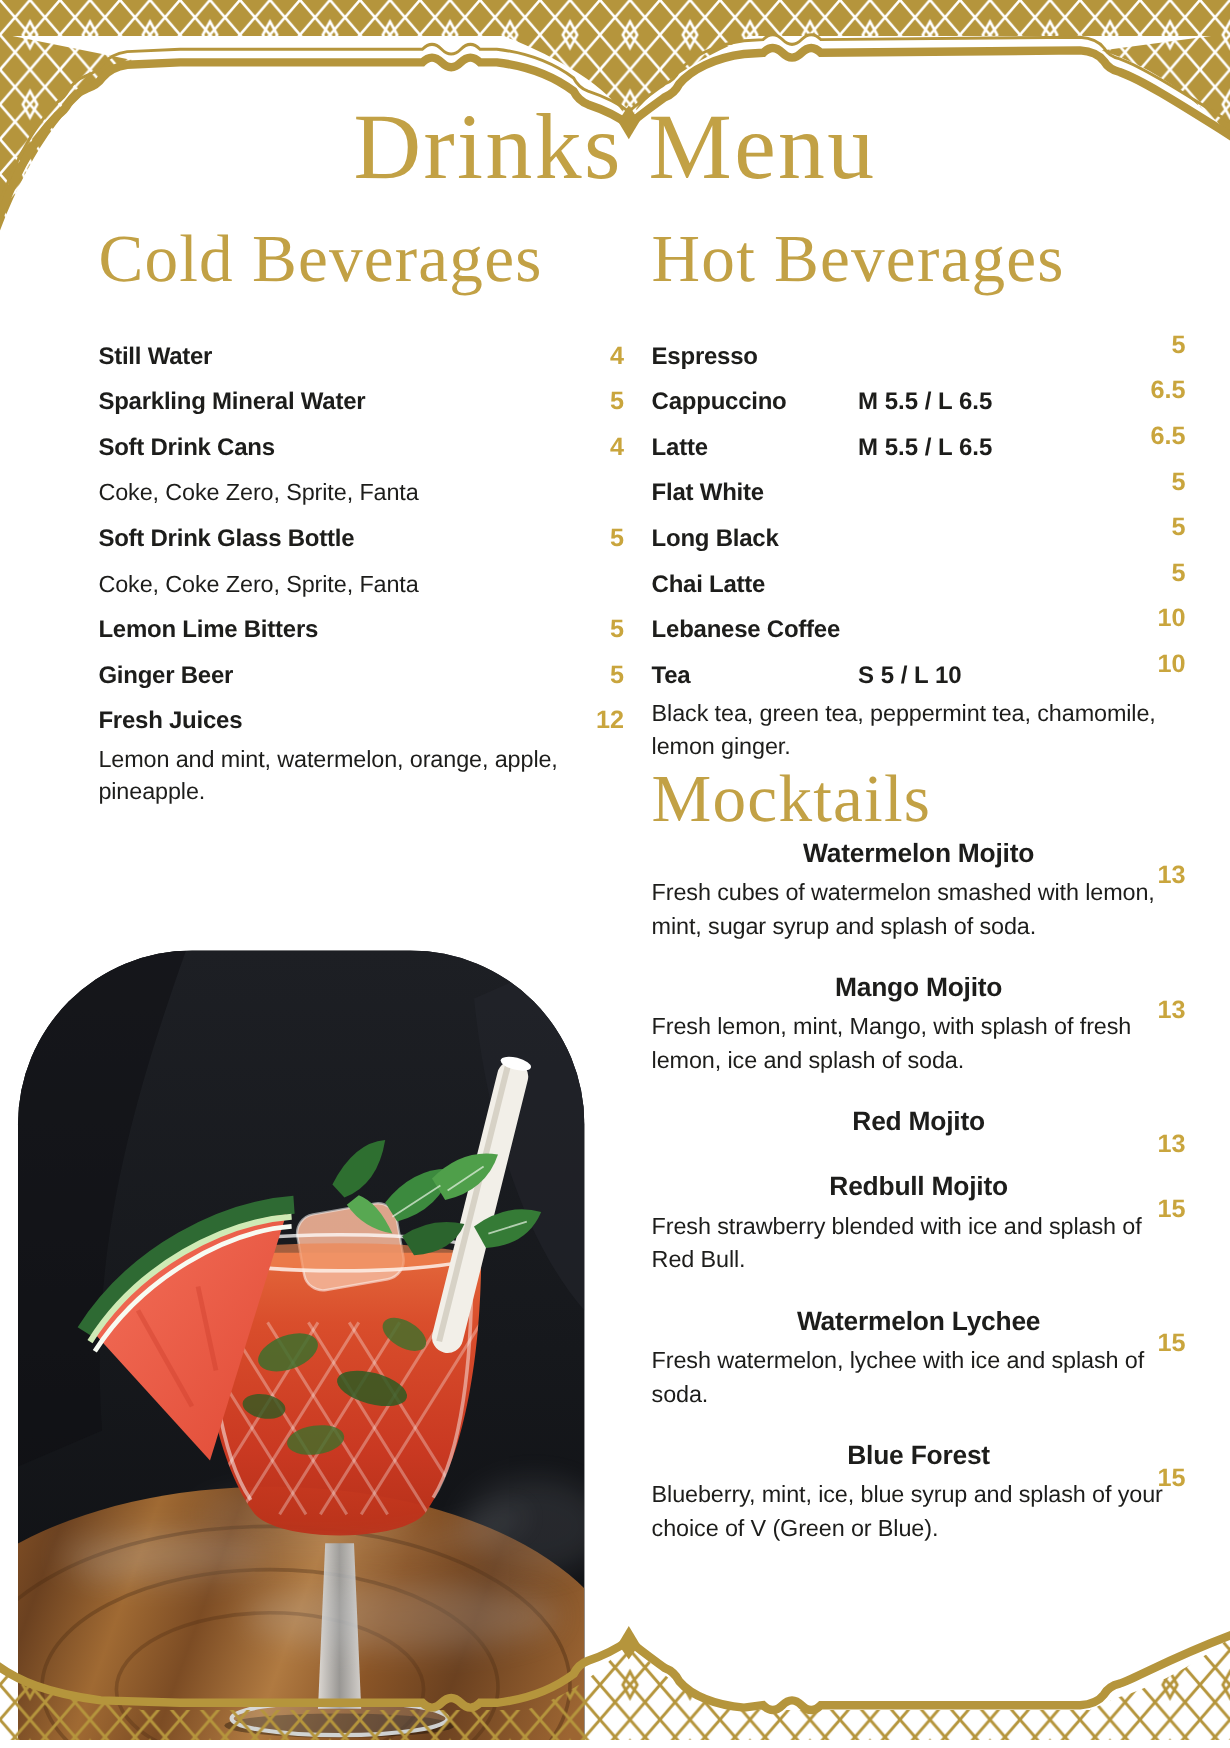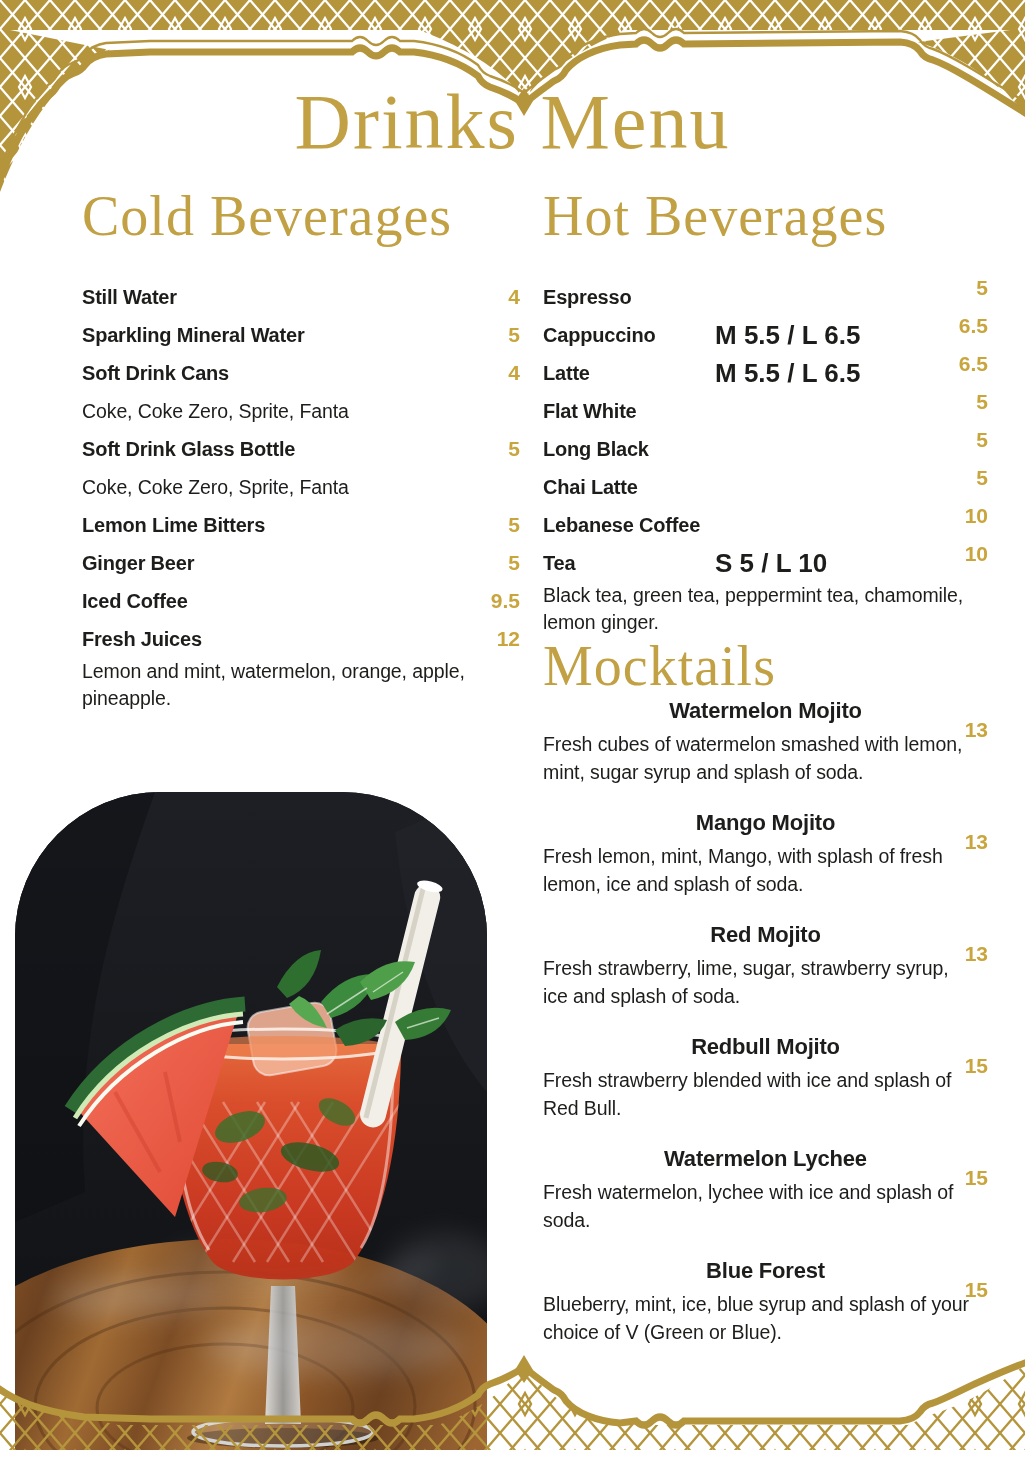"M 5.5 / L 6.5" .menu-row .sizes { font-size: 26px -> 20px }
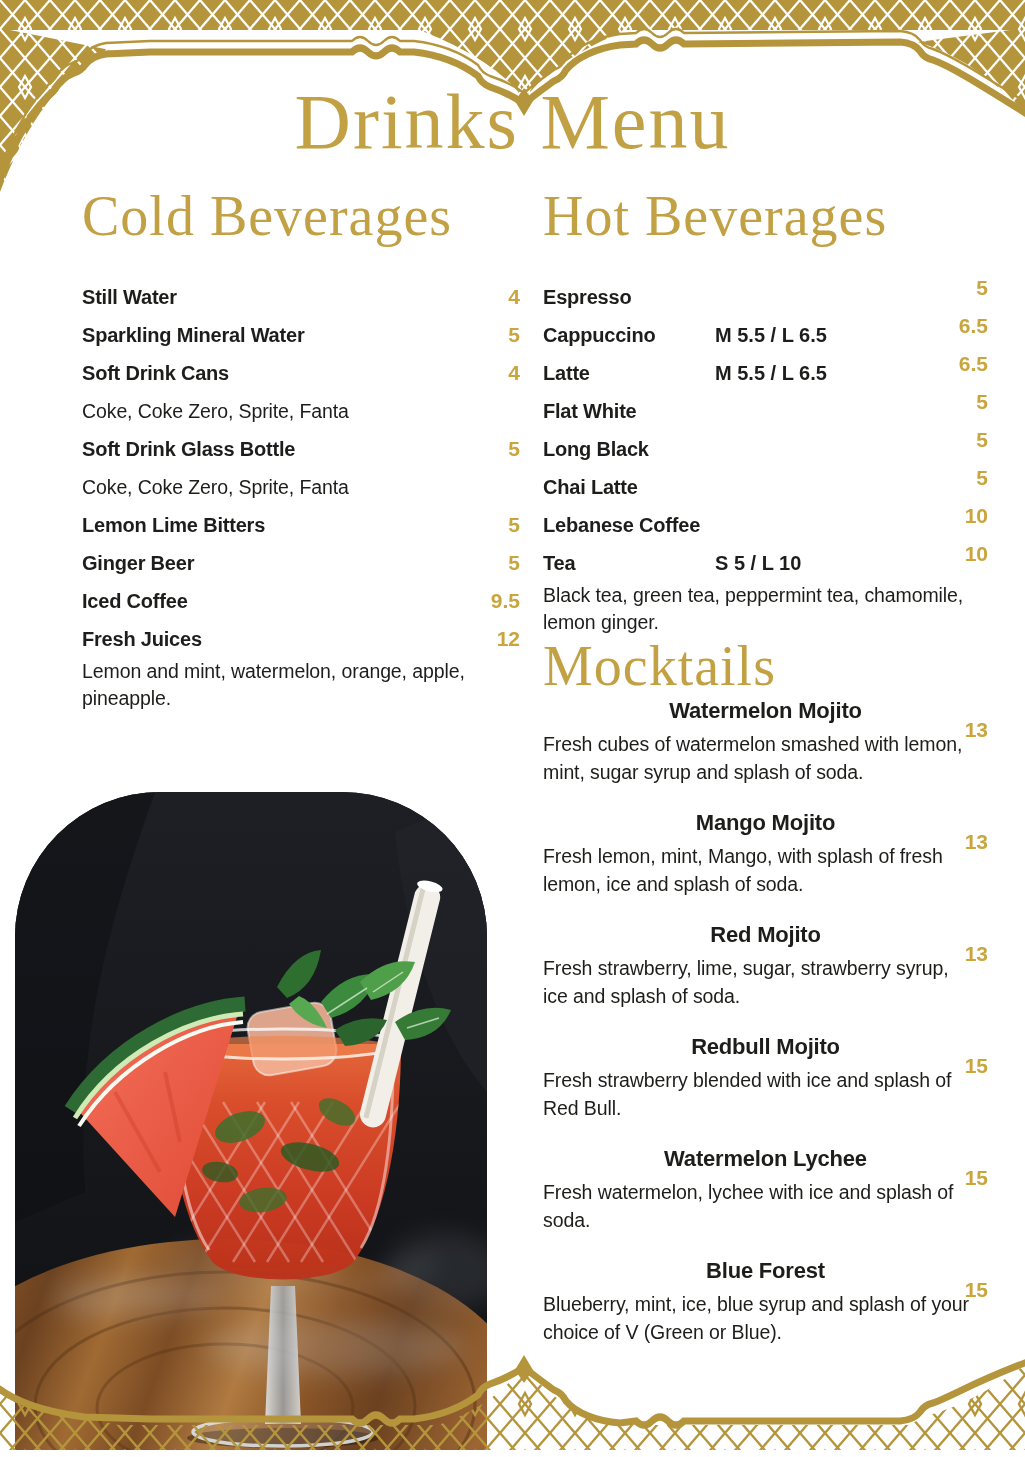"Iced Coffee" div.menu-item { html: <div> <div> <span>Iced Coffee</span> <span>9.5</span> </div> </div> -> none }
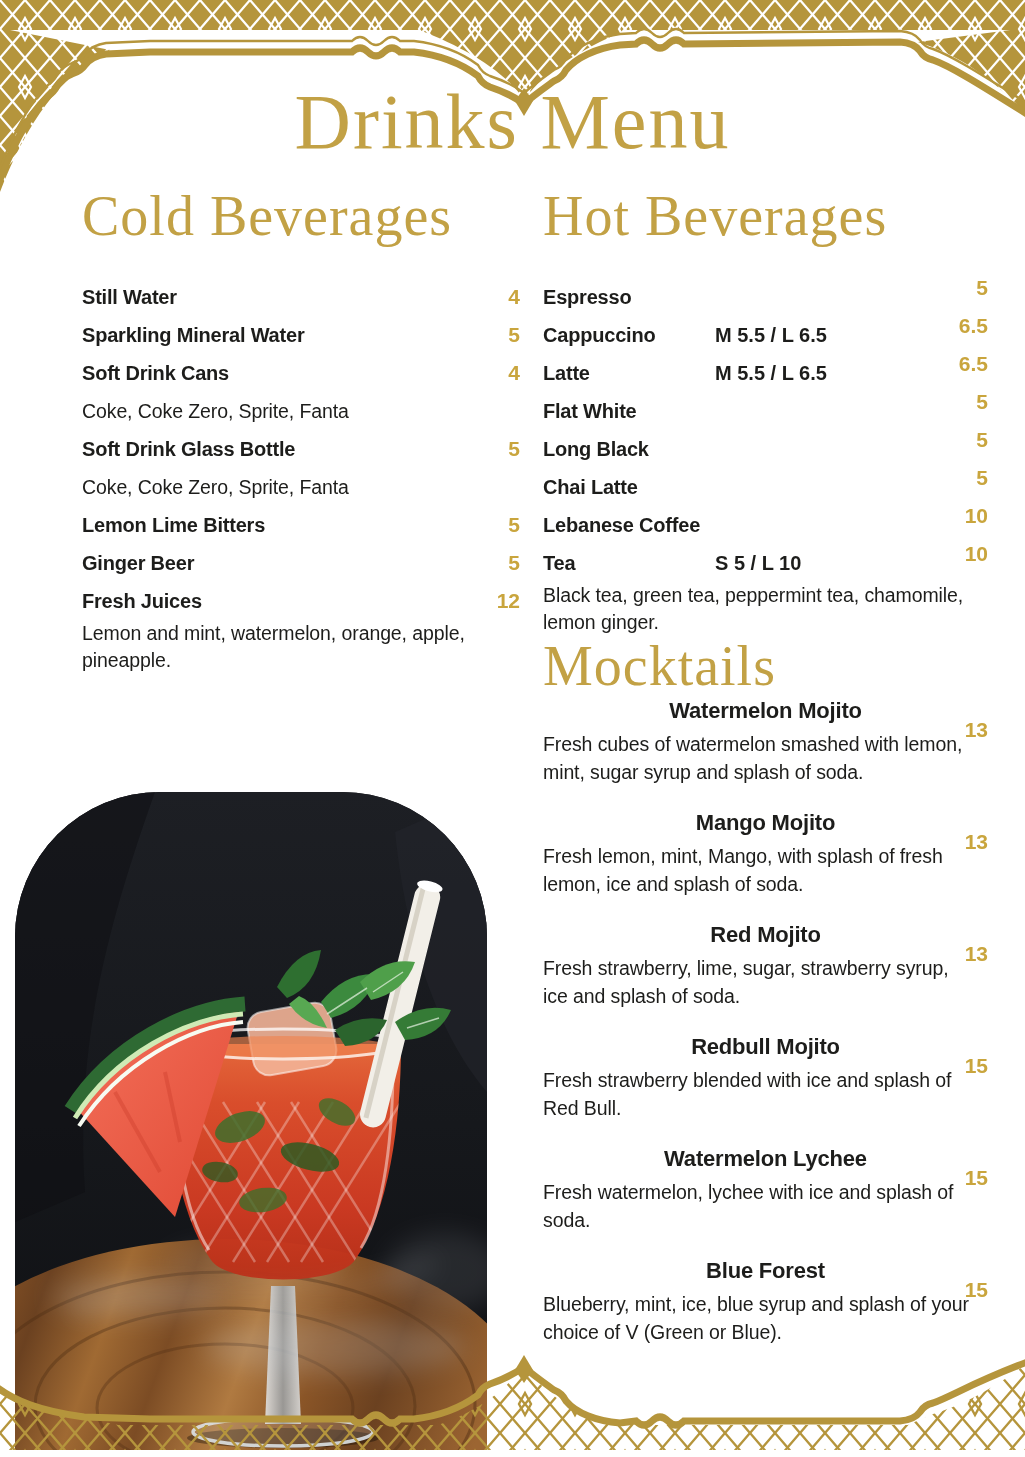"Fresh strawberry, lime, sugar," div.desc { html: <div>Fresh strawberry, lime, sugar, strawberry syrup, ice and splash of soda.</div> -> none }
